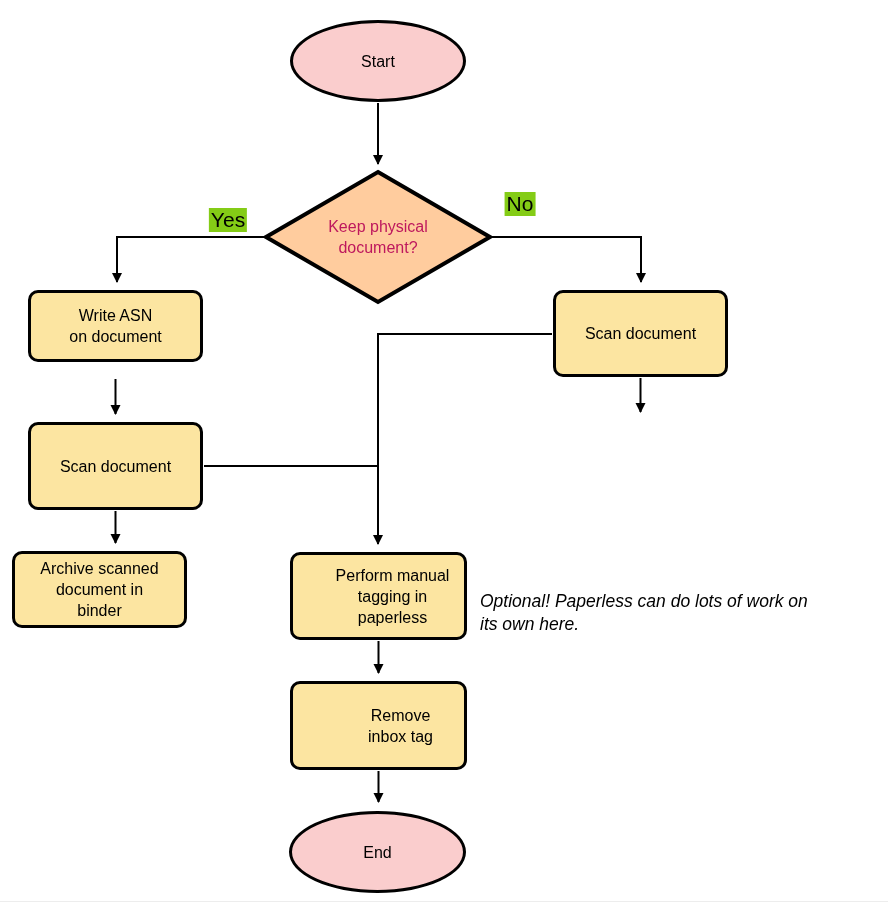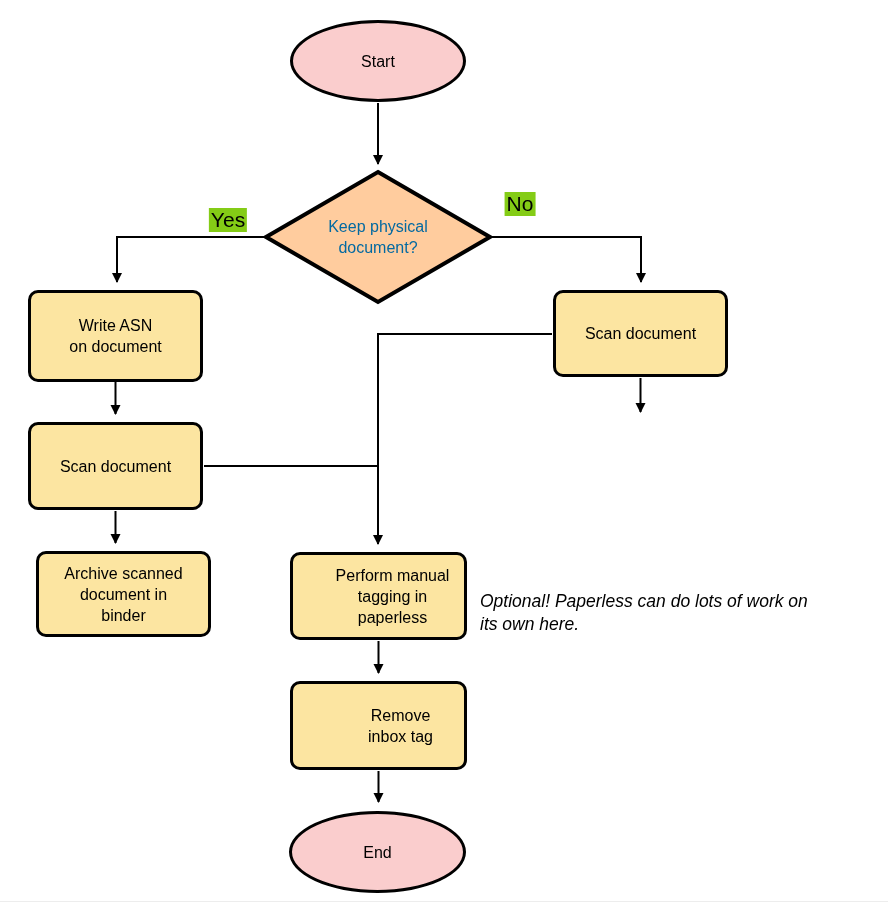"Keep physical" .diamond-label { color: #0369a1 -> #be185d }
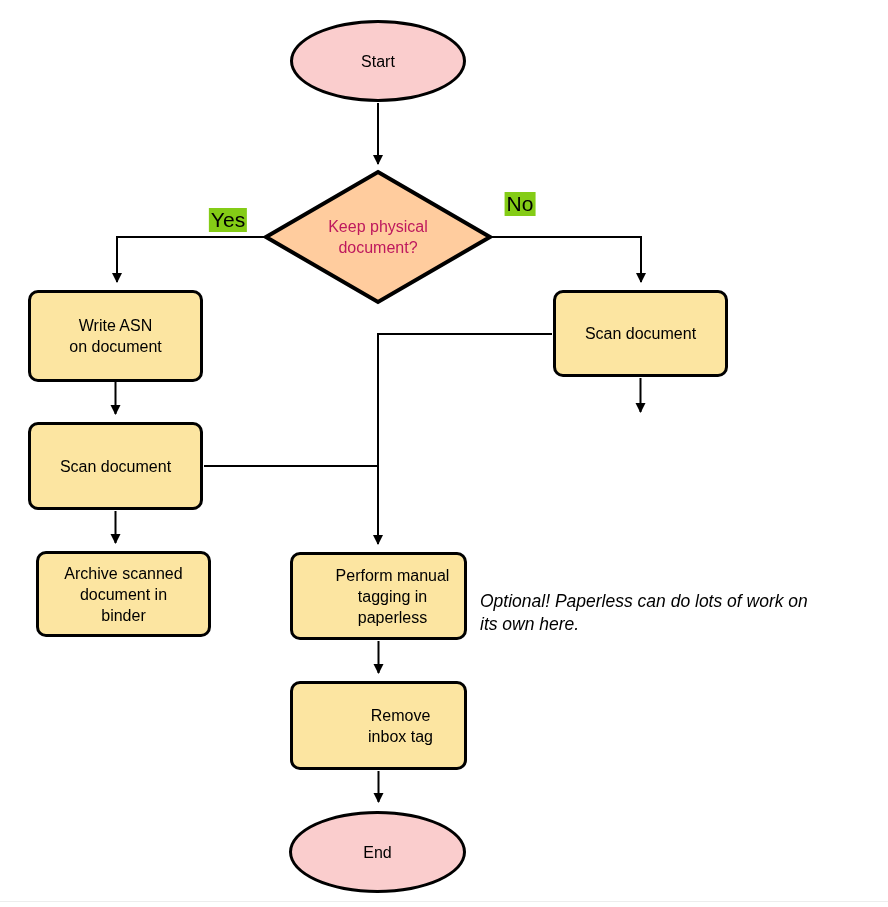"Write ASN" div.node { height: 92px -> 72px }
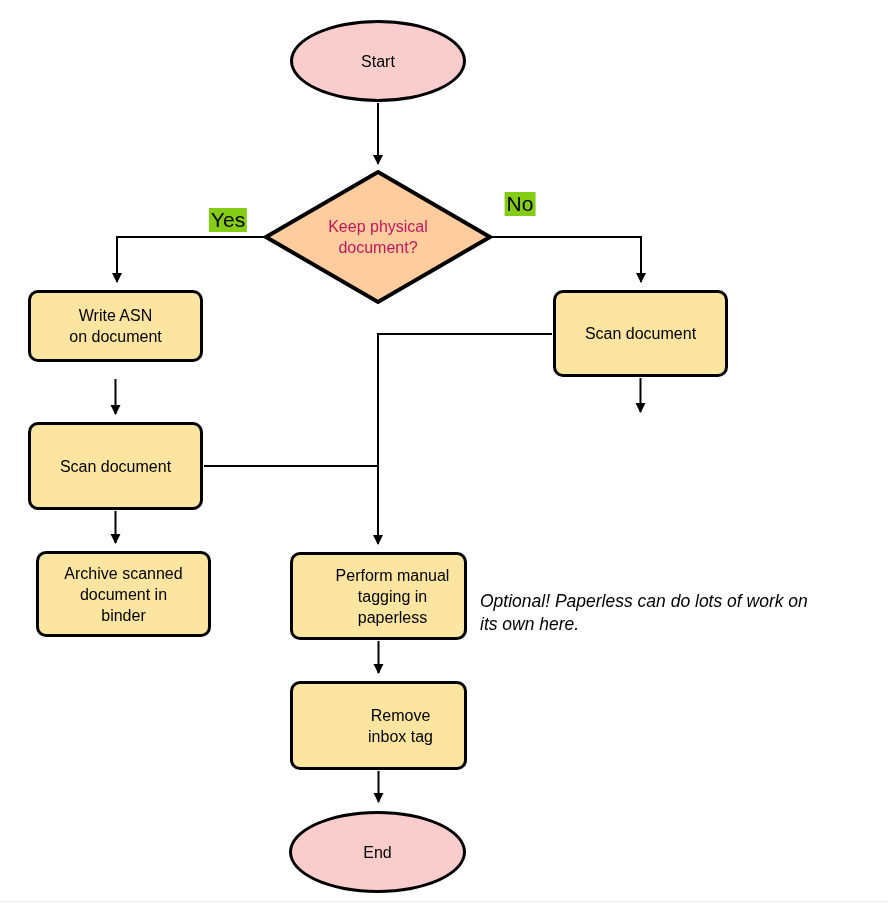"Archive scanned" div.node { height: 86px -> 77px; left: 36px -> 12px }
